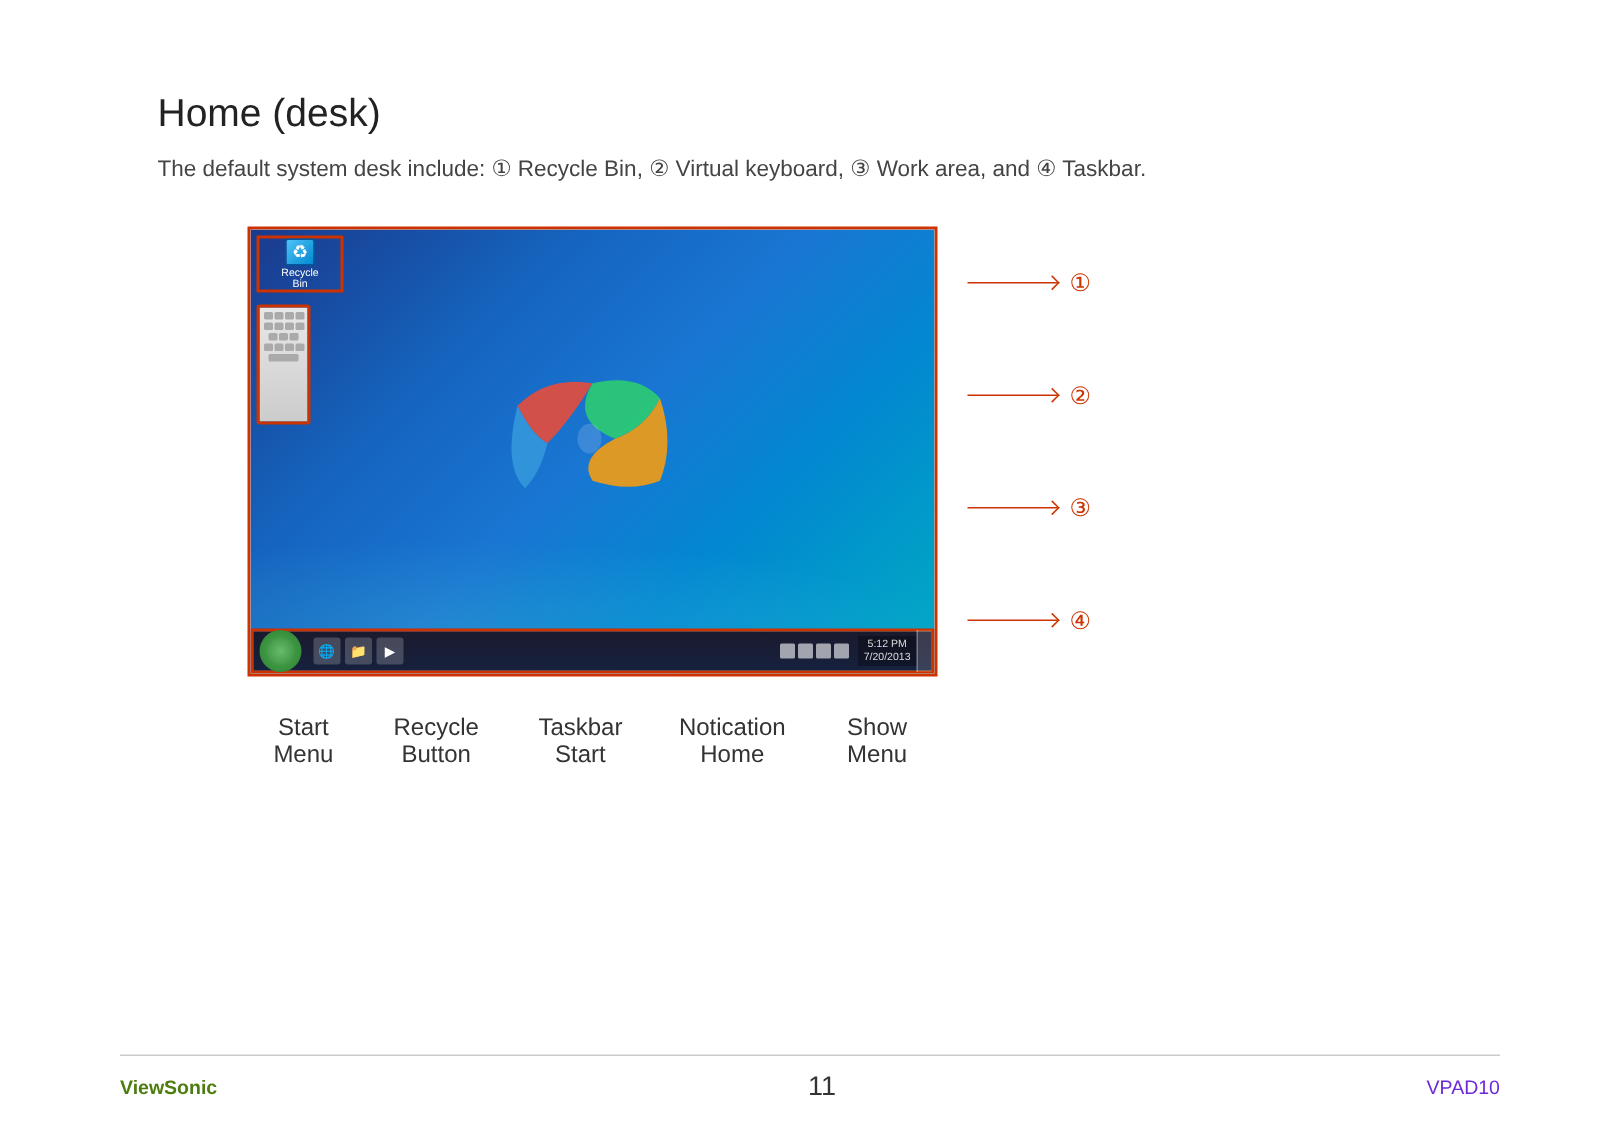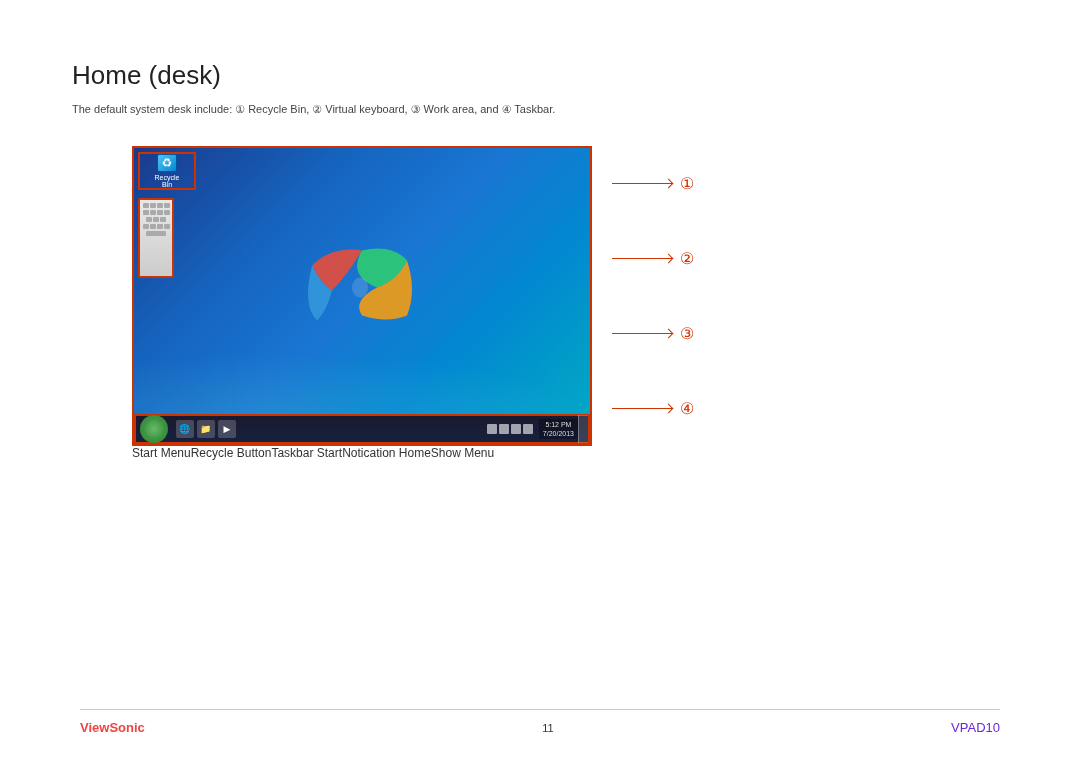"Home (desk)" .page-content { padding: 60px 80px 40px 72px -> 60px 80px 40px 105px }
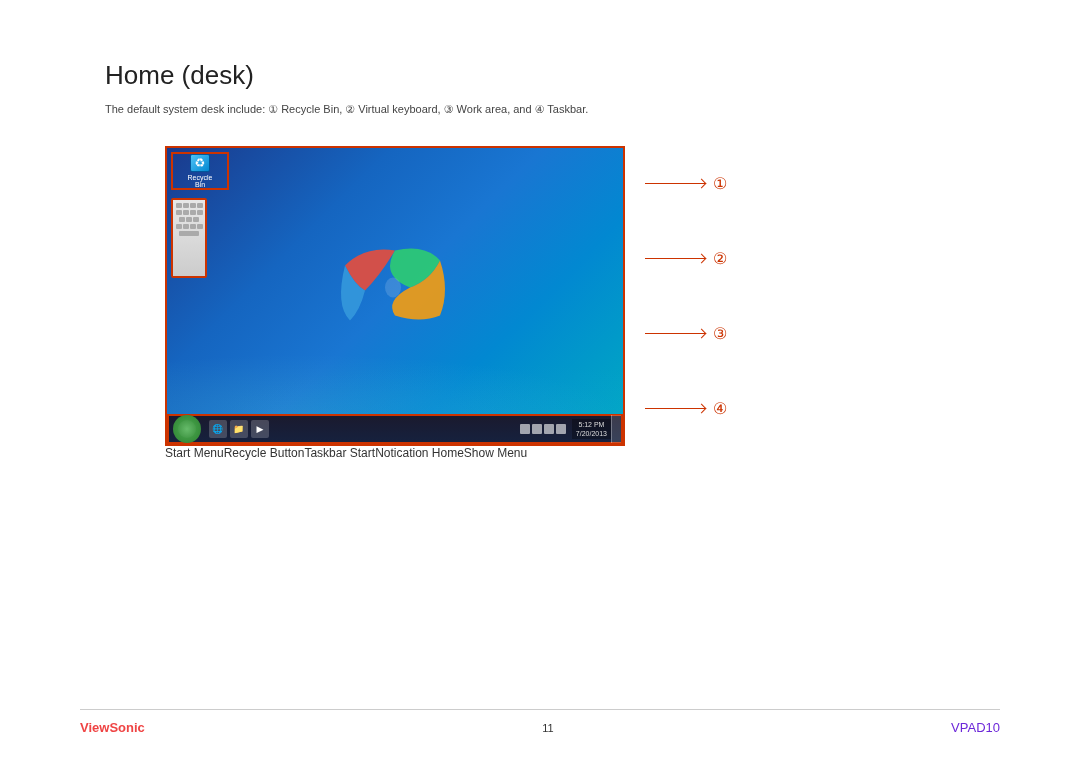"The default system desk include:" .page-description { font-size: 11px -> 15px }
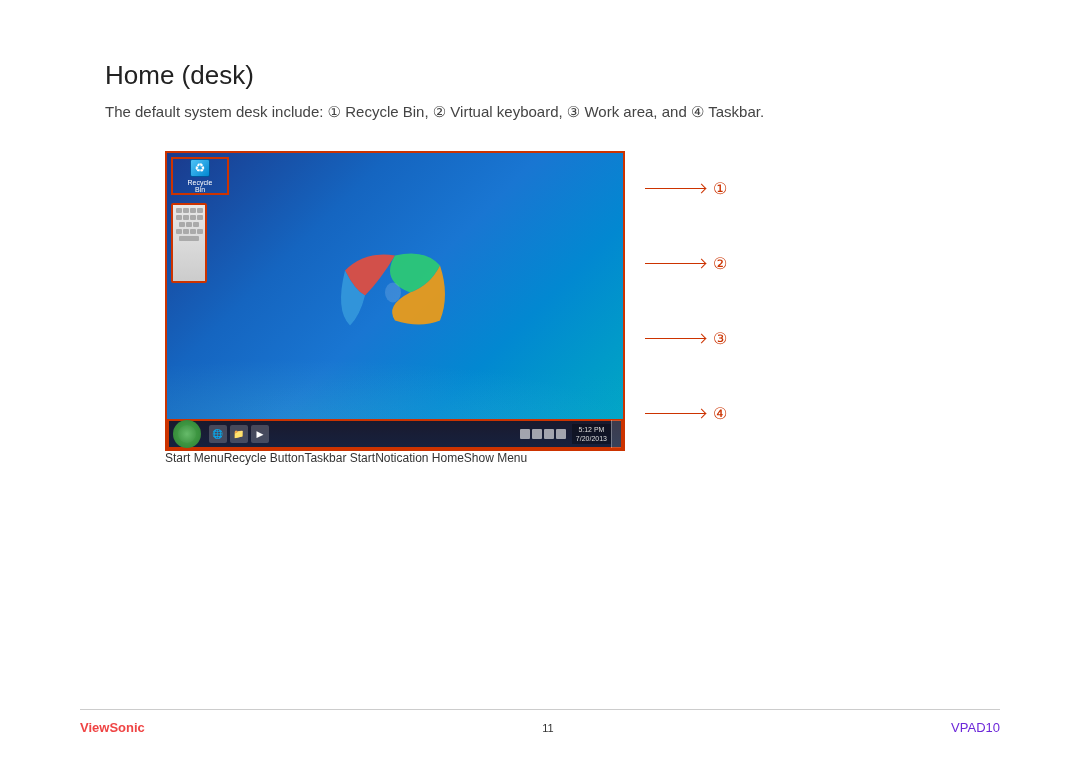"Start Menu" .labels-row { font-size: 12px -> 16px; margin-top: 0 -> 26px }
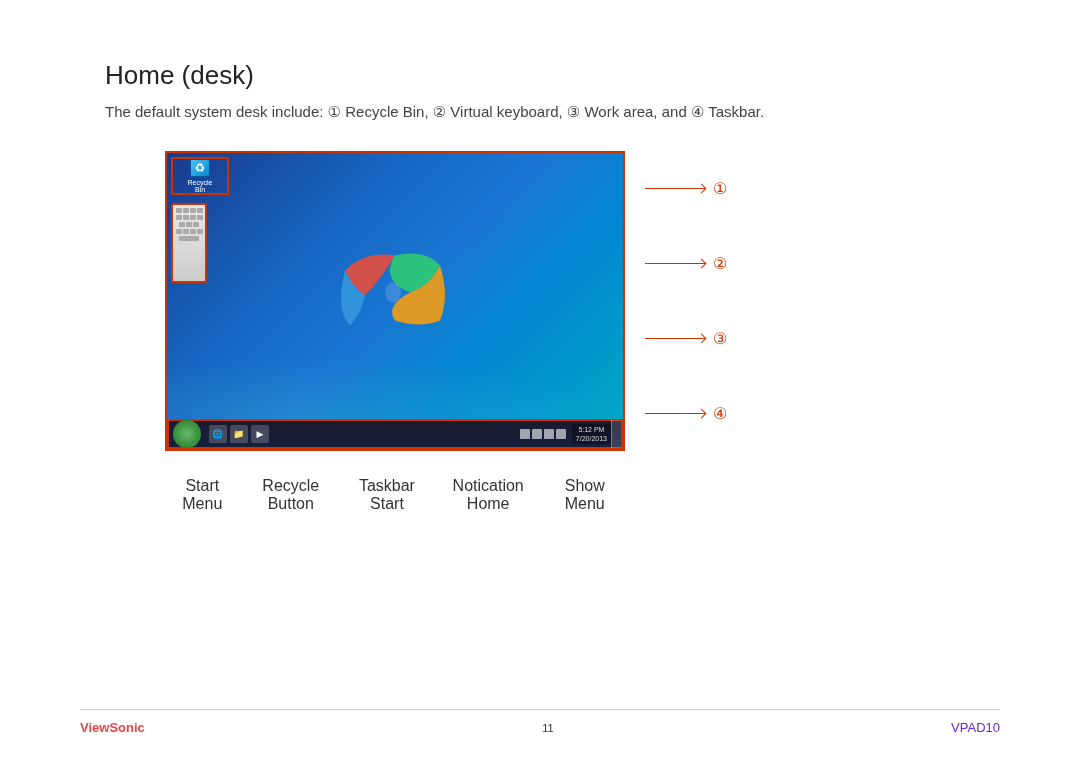"ViewSonic" .footer-brand { color: #ef4444 -> #4d7c0f }
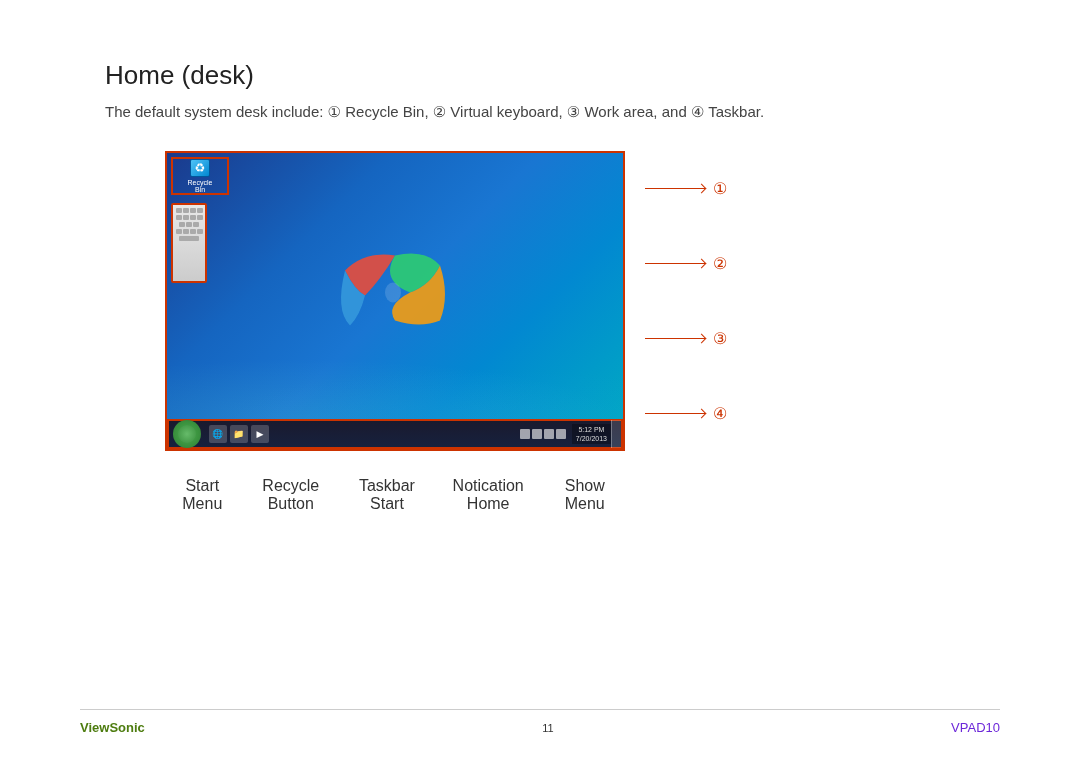"11" .footer-page { font-size: 11px -> 18px }
